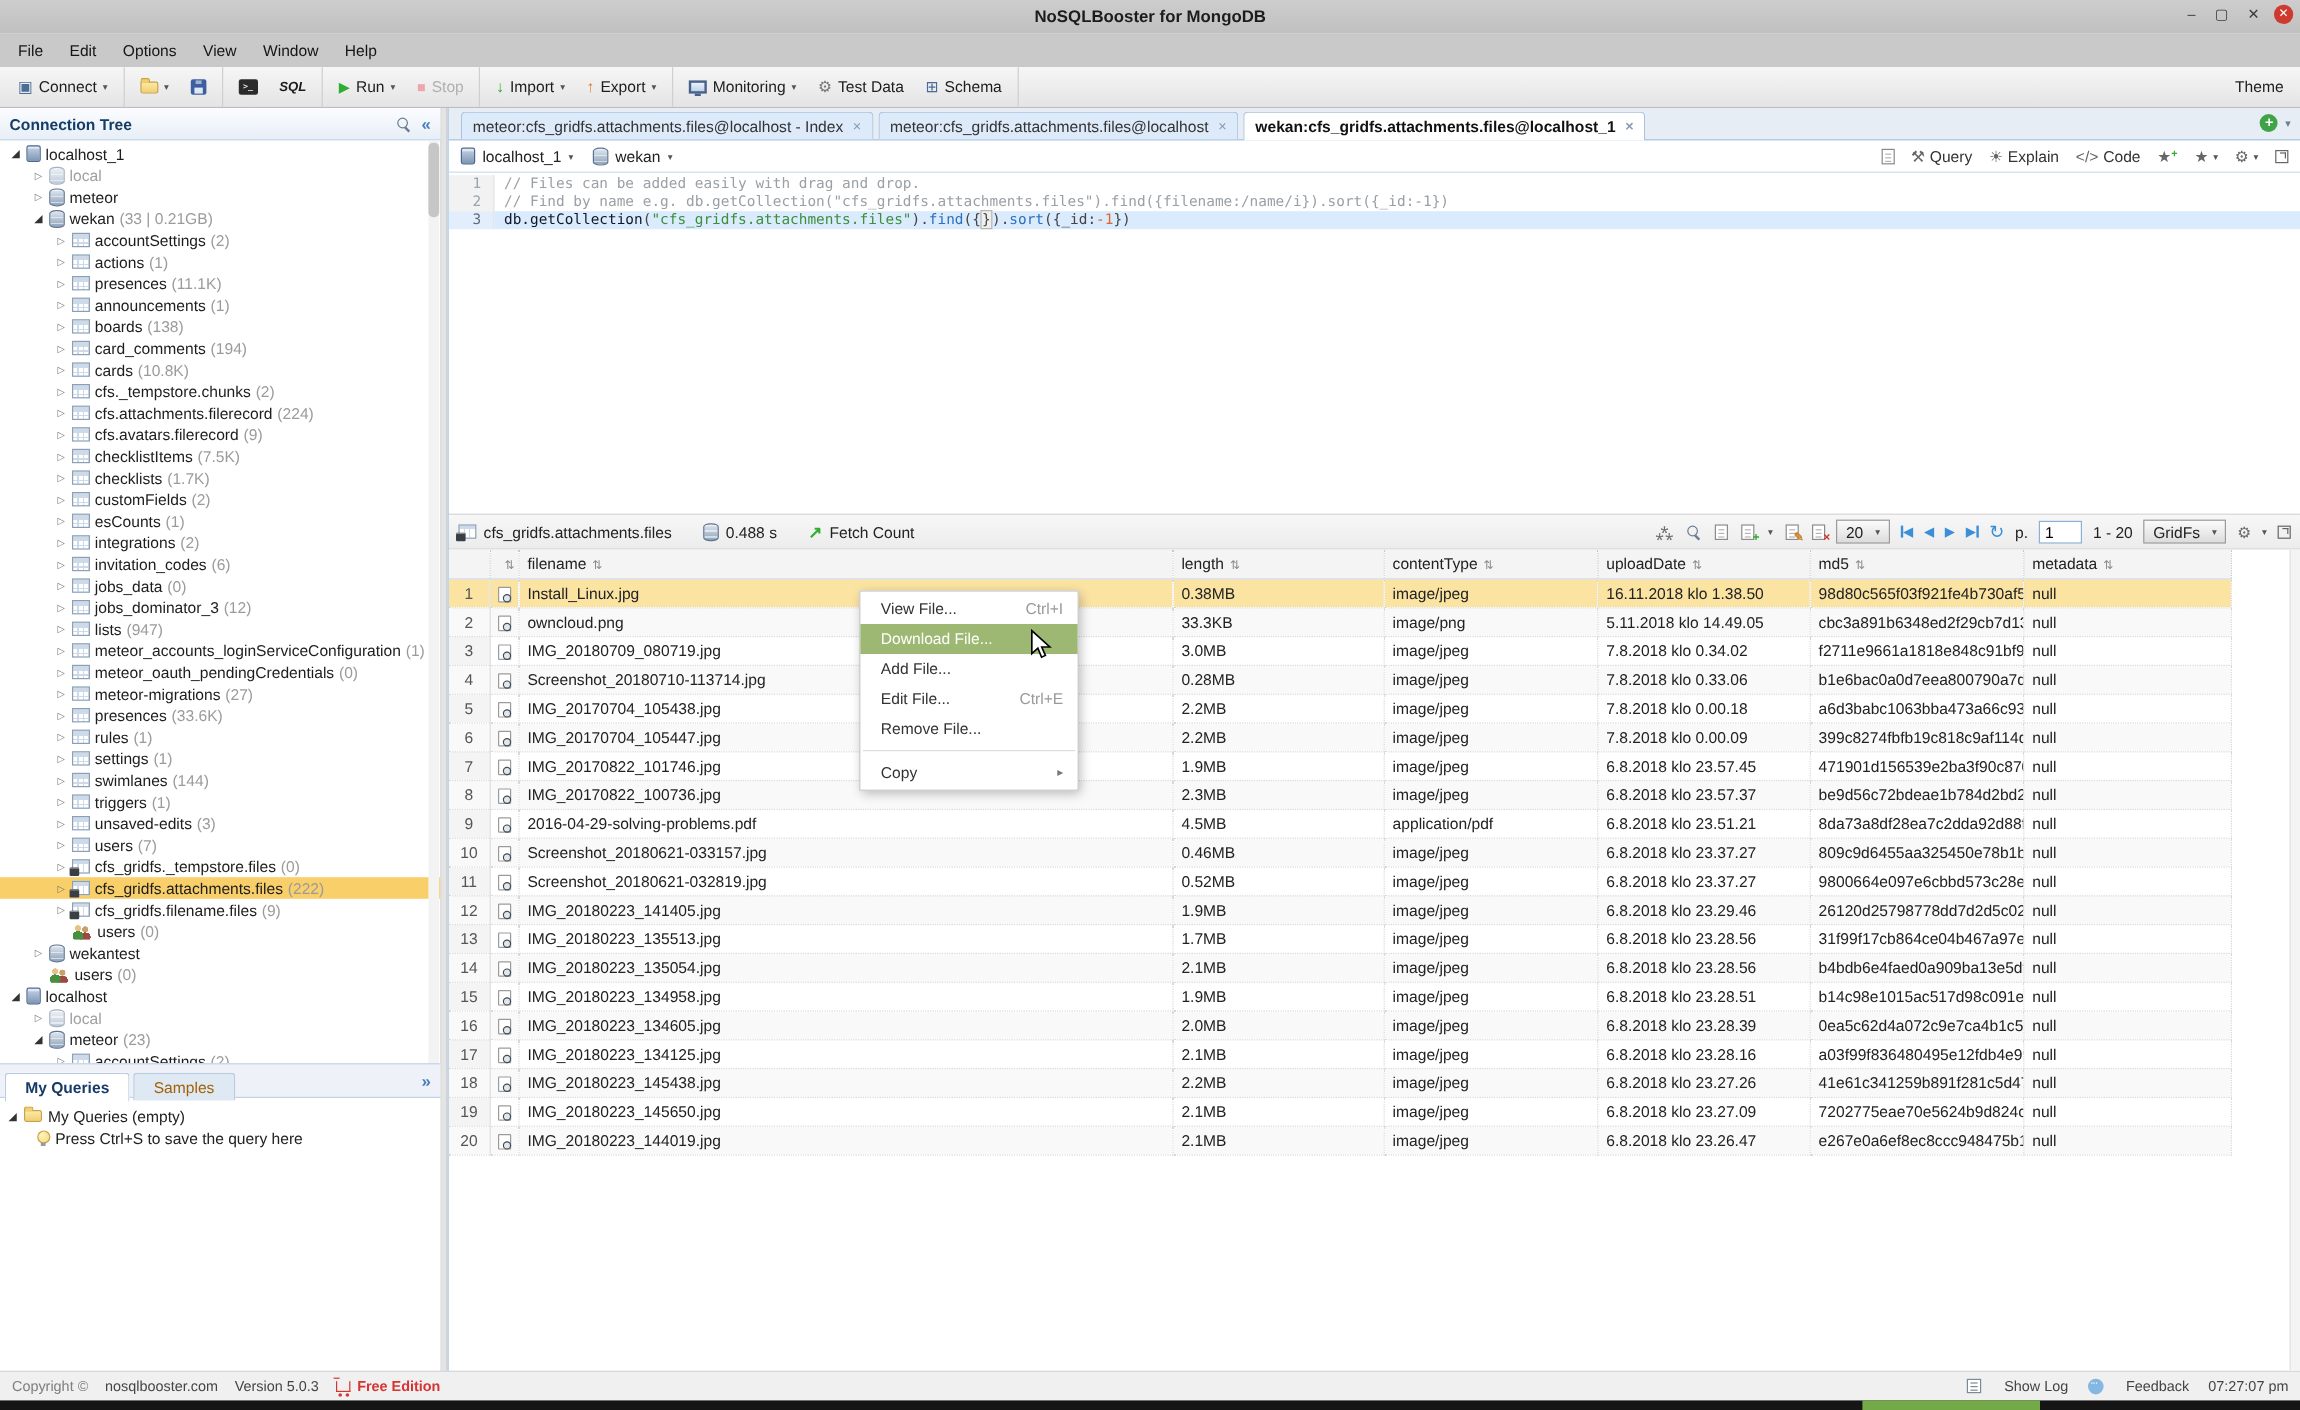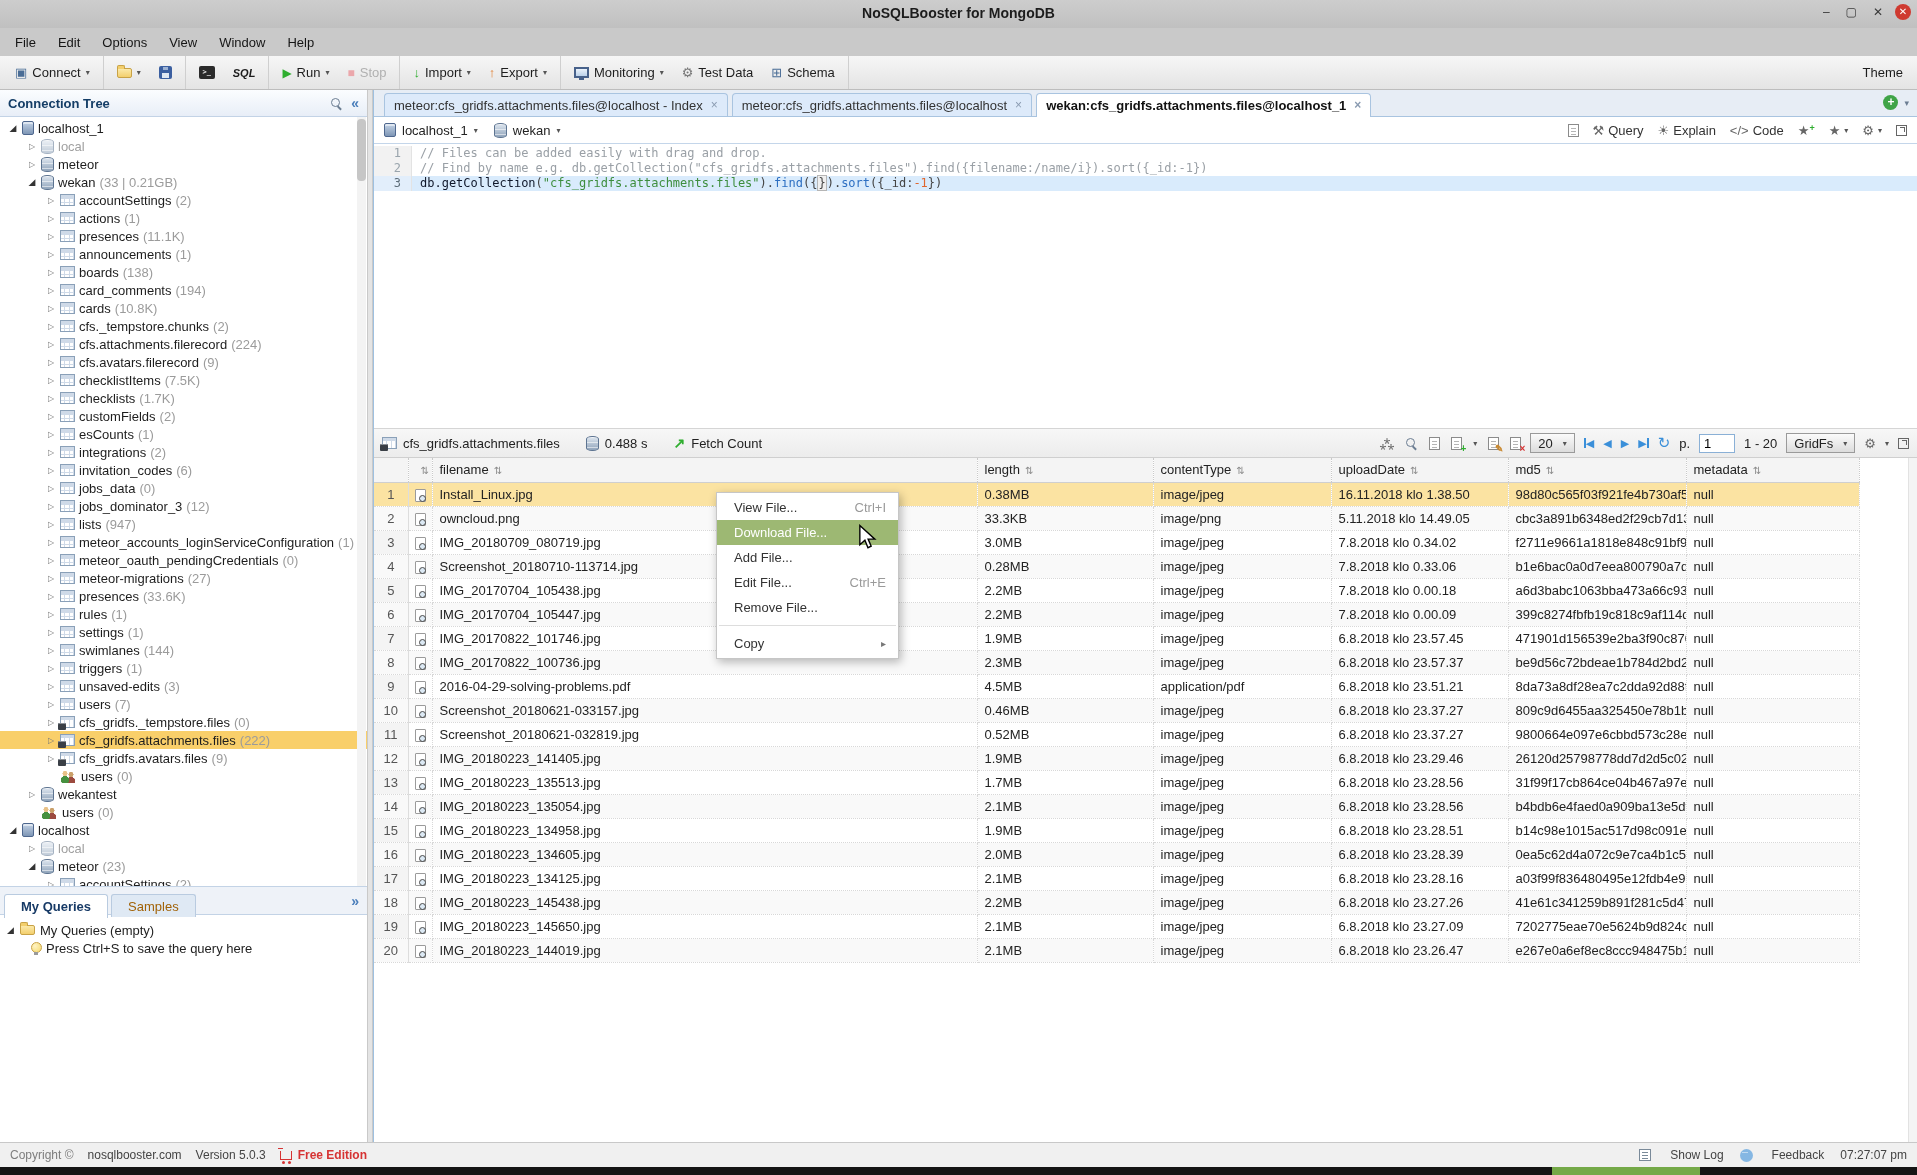"cfs_gridfs.avatars.files" span.tlabel { text: gridfs.avatars.files -> gridfs.filename.files }
